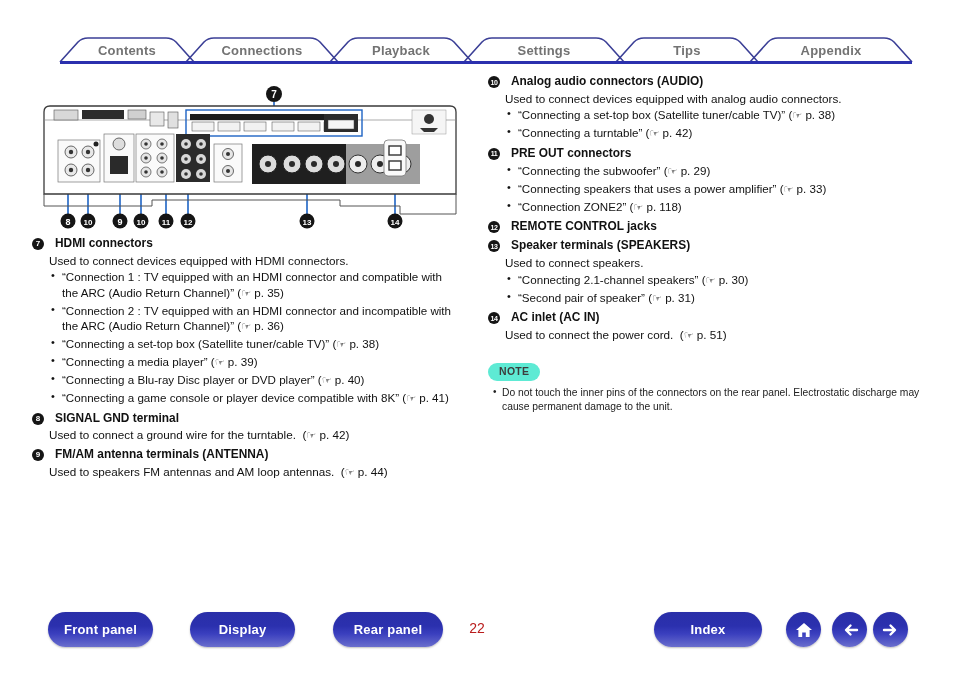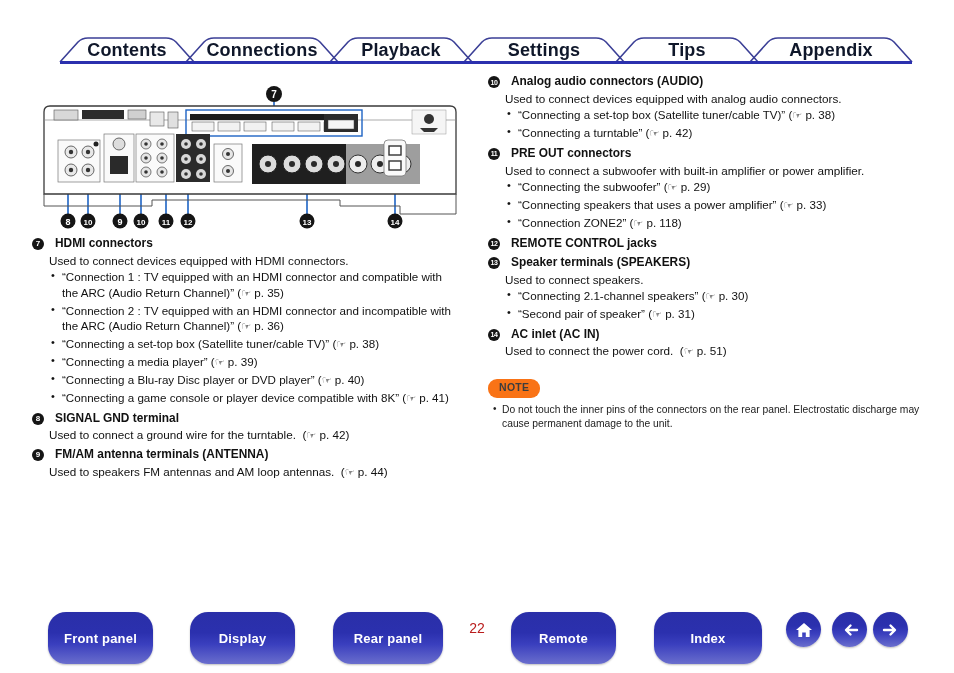"Contents" .tab-label { color: #0f172a -> #737373; font-size: 18px -> 13px }
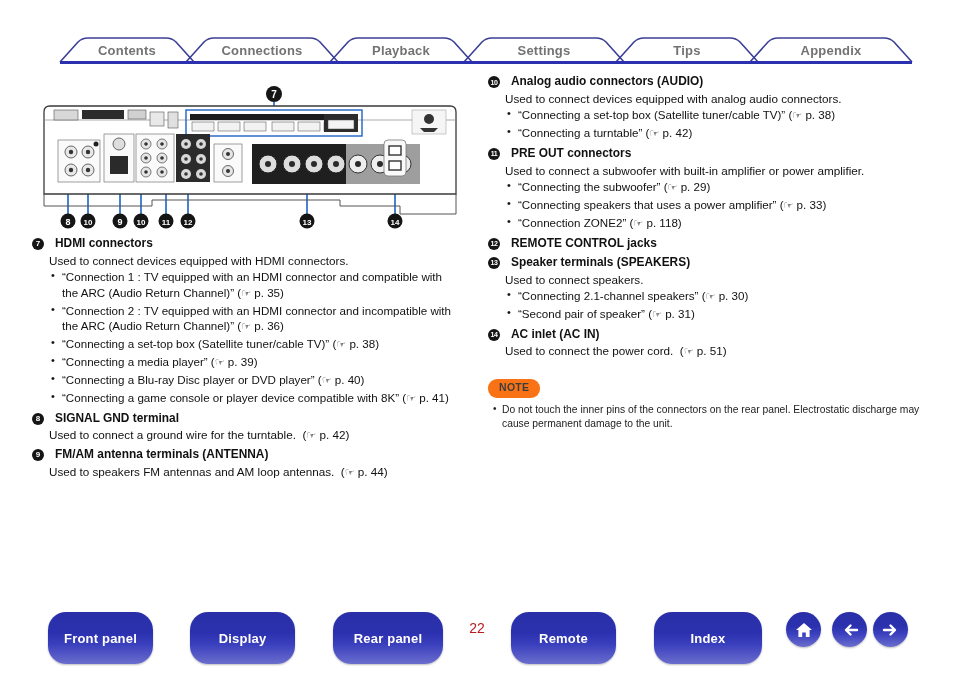"Used to connect a subwoofer" div.desc { html: <div>Used to connect a subwoofer with built-in amplifier or power amplifier.</div> -> none }
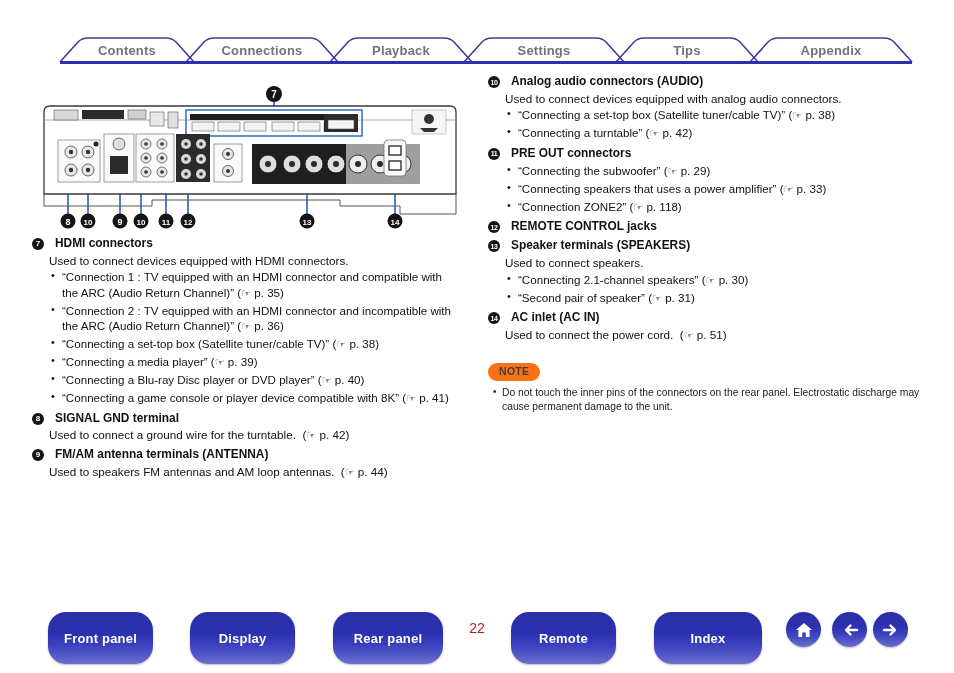"NOTE" .note-badge { background: #f97316 -> #5eead4 }
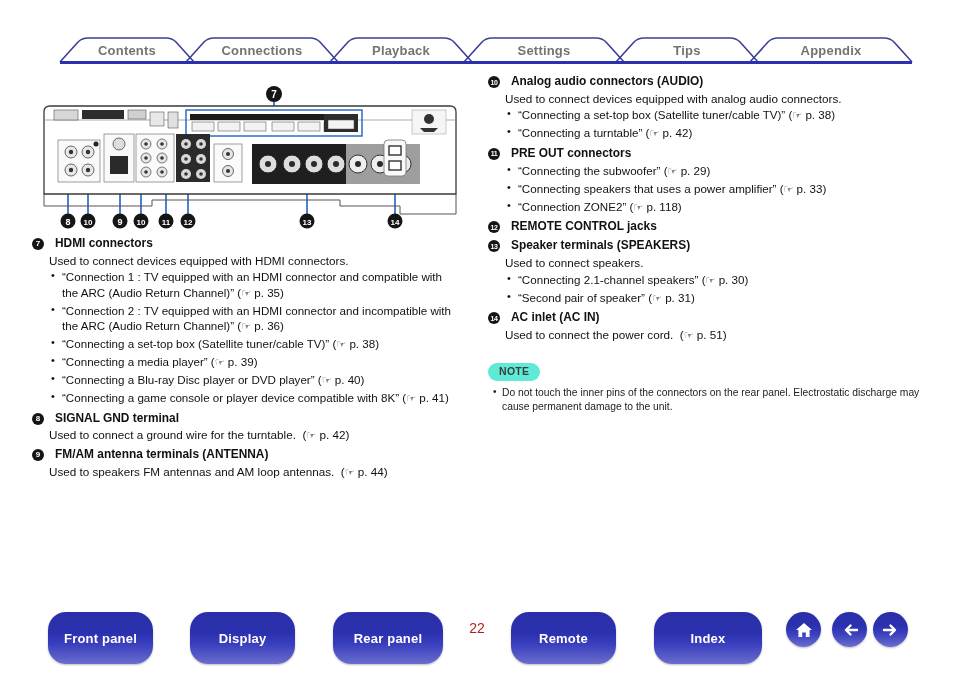"Front panel" .fbtn { height: 52px -> 35px }
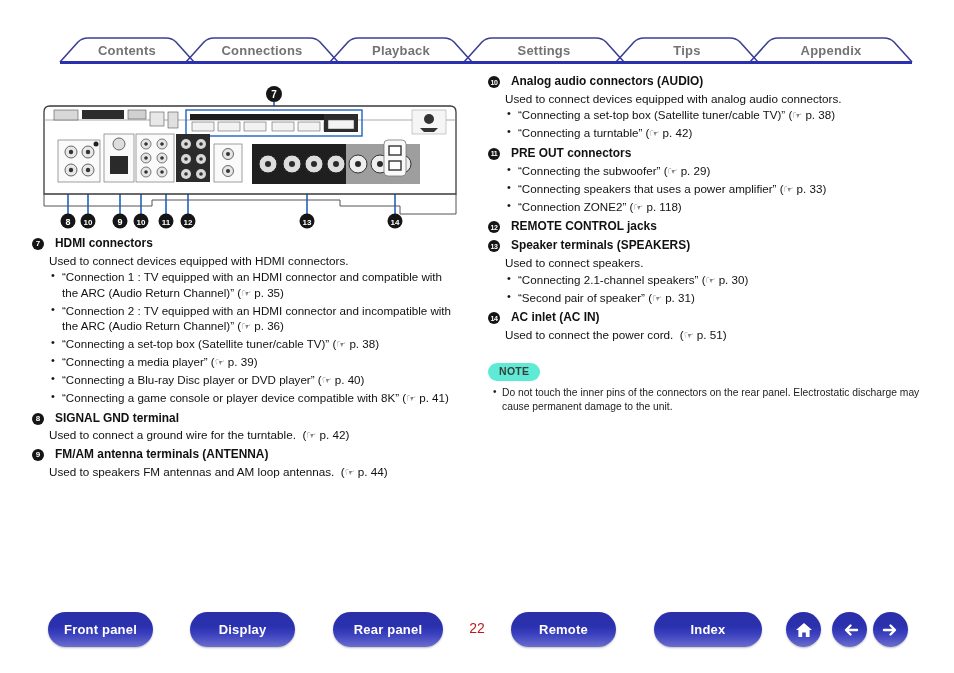"Remote" button.fbtn { html: <button>Remote</button> -> none }
